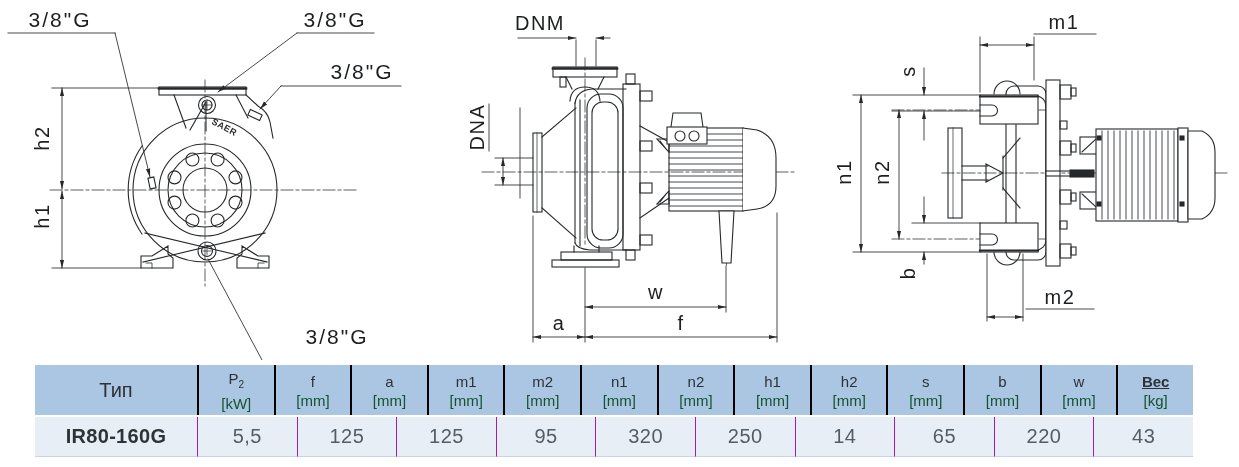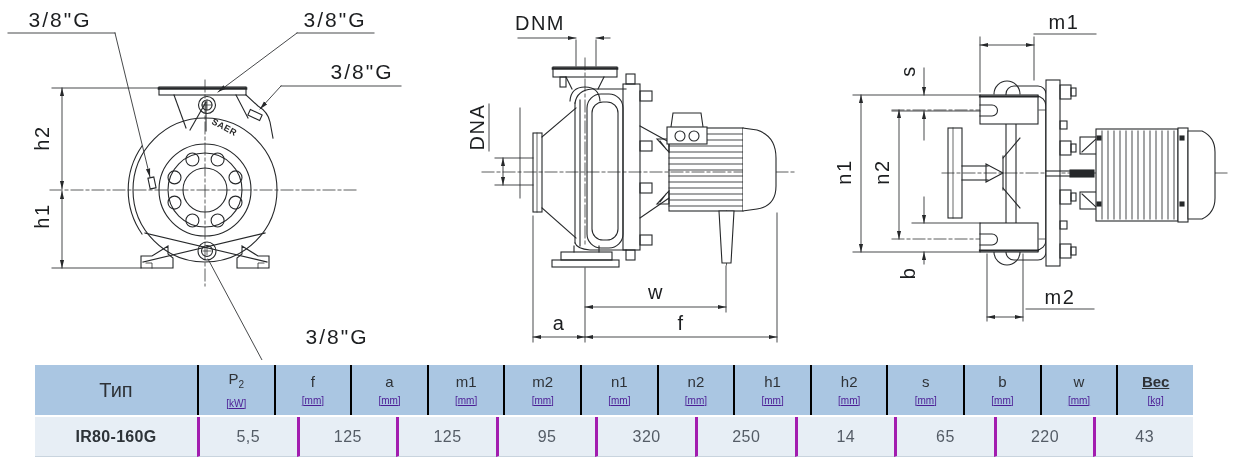"[kW]" .hu { color: #4c1d95 -> #14532d; font-size: 10px -> 15px; text-decoration: underline -> none }
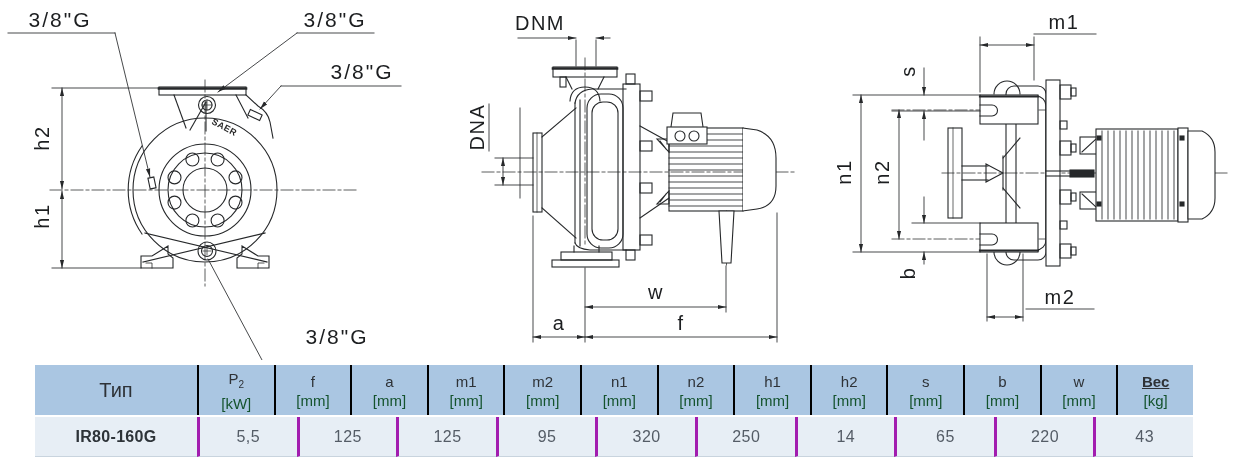"IR80-160G" .dv { font-size: 16px -> 20px }
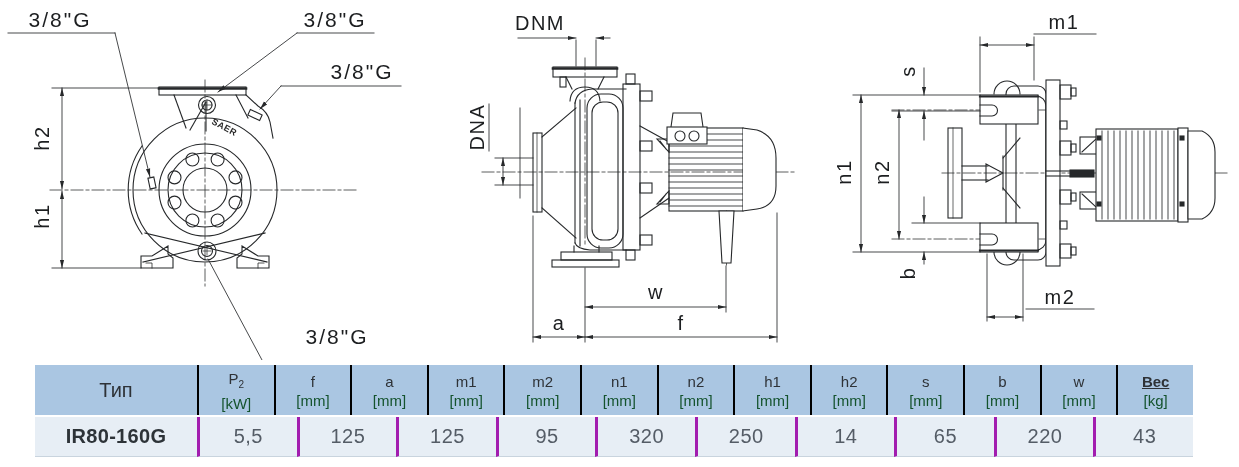"5,5" .tbody .cell { border-left: 3px solid #a21caf -> 1px solid #a21caf }
